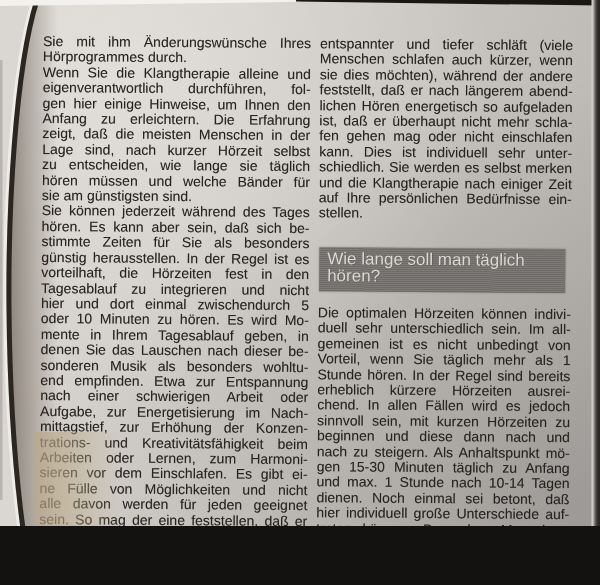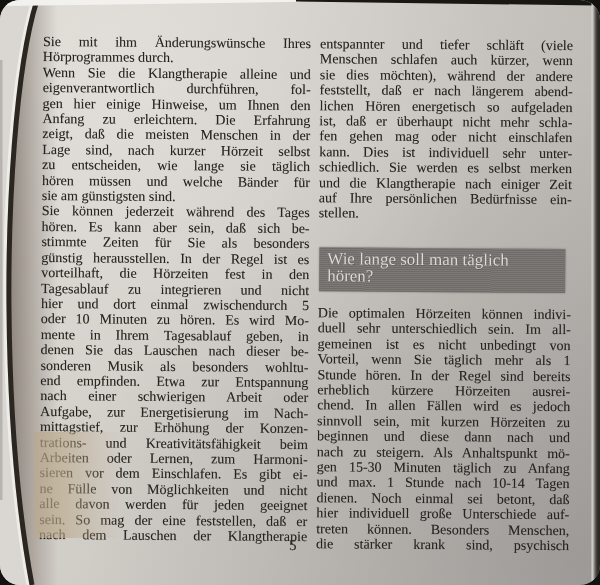"Sie mit ihm Änderungswünsche Ihres" .scan { border-radius: 20px -> none; font-family: Liberation Serif, serif -> Liberation Sans, sans-serif; height: 585px -> 526px }
